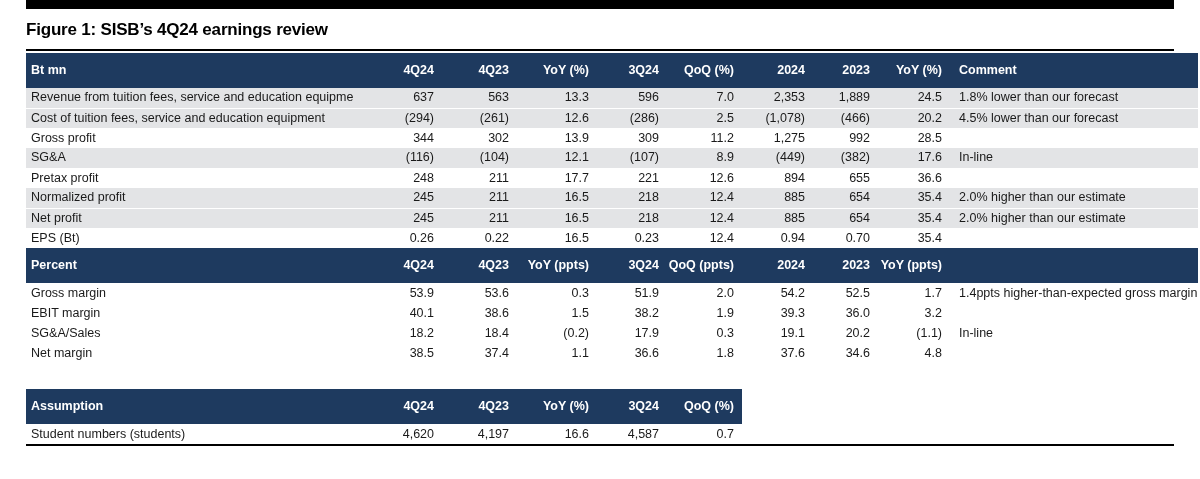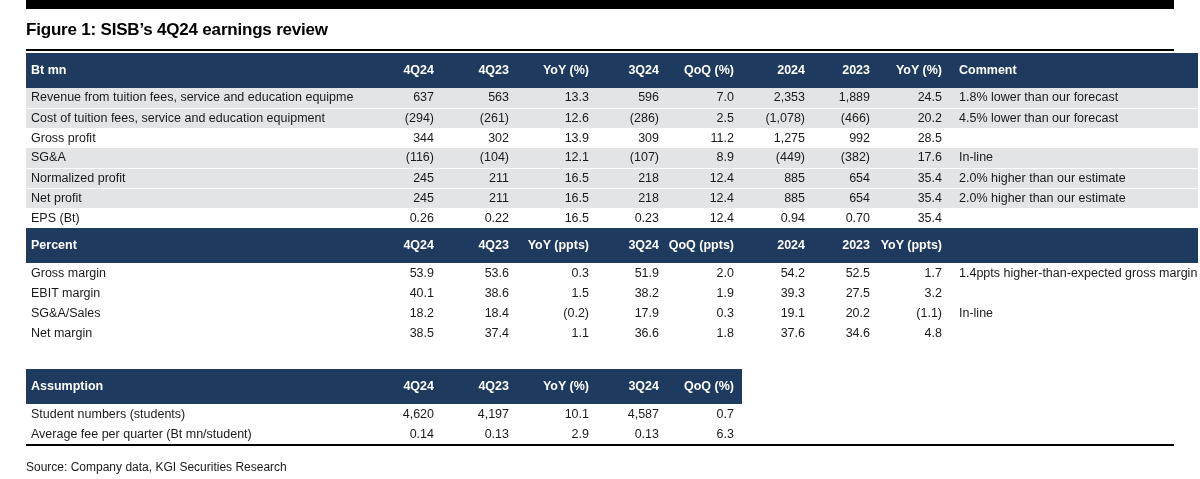"Pretax profit" tr { html: none -> <tr> <td>Pretax profit</td> <td>248</td> <td>211</td> <td>17.7</td> <td>221</td> <td>12.6</td> <td>894</td> <td>655</td> <td>36.6</td> <td></td> </tr> }
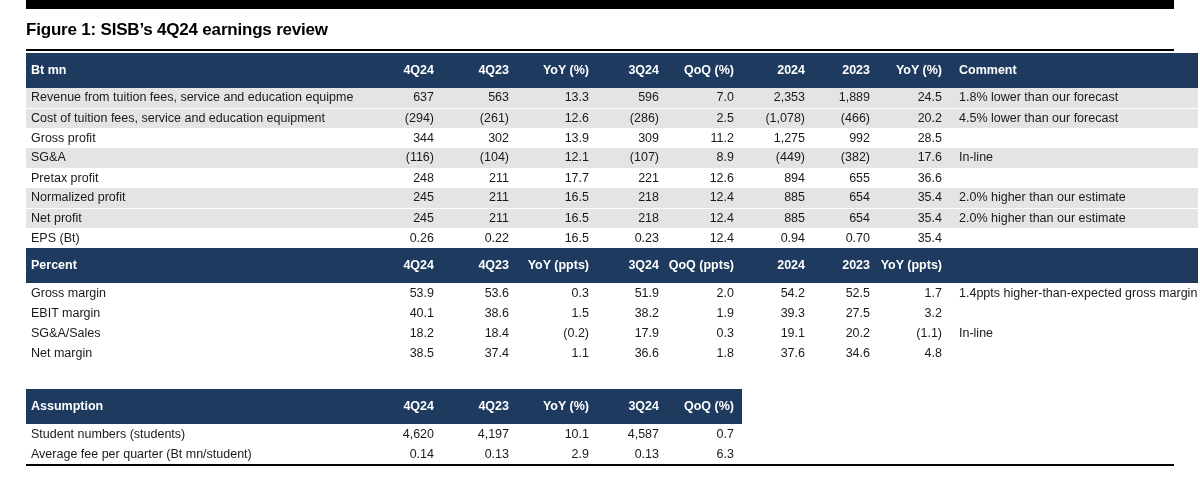"27.5" td { text: 27.5 -> 36.0 }
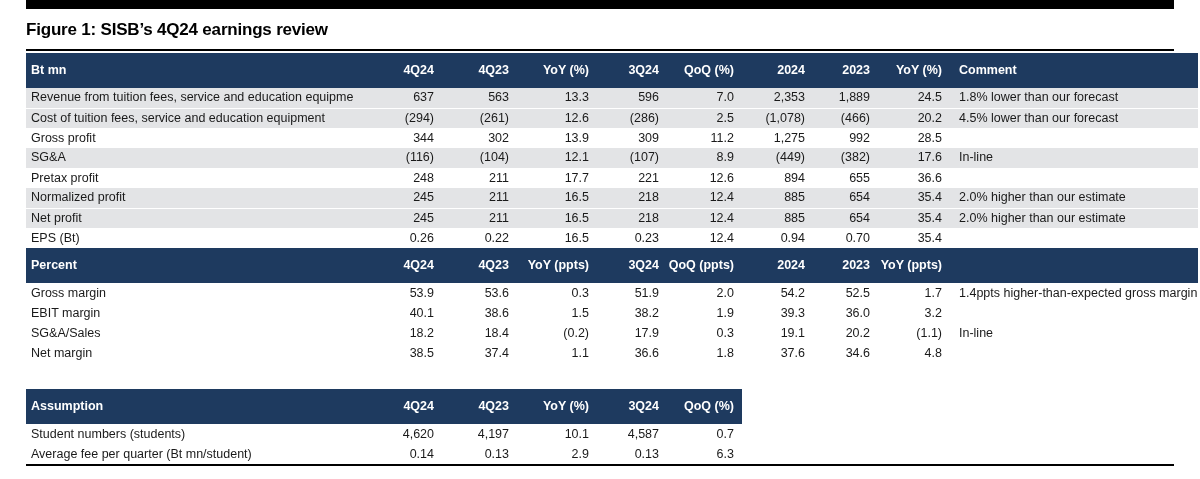"10.1" td { text: 10.1 -> 16.6 }
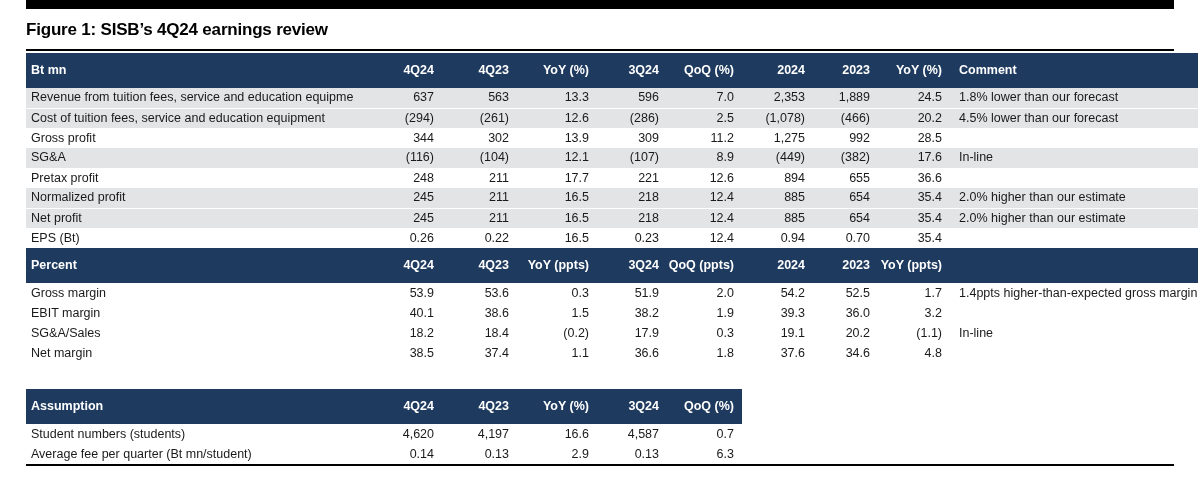"Average fee per quarter (Bt" tr { html: <tr> <td>Average fee per quarter (Bt mn/student)</td> <td>0.14</td> <td>0.13</td> <td>2.9</td> <td>0.13</td> <td>6.3</td> </tr> -> none }
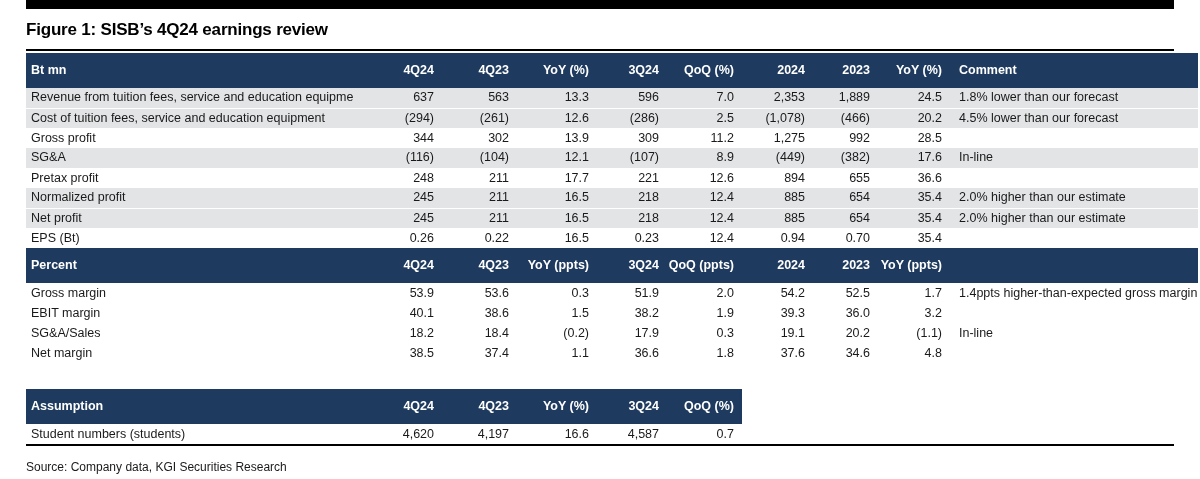"Source: Company data, KGI Securities" div.source { html: <div>Source: Company data, KGI Securities Research</div> -> none }
